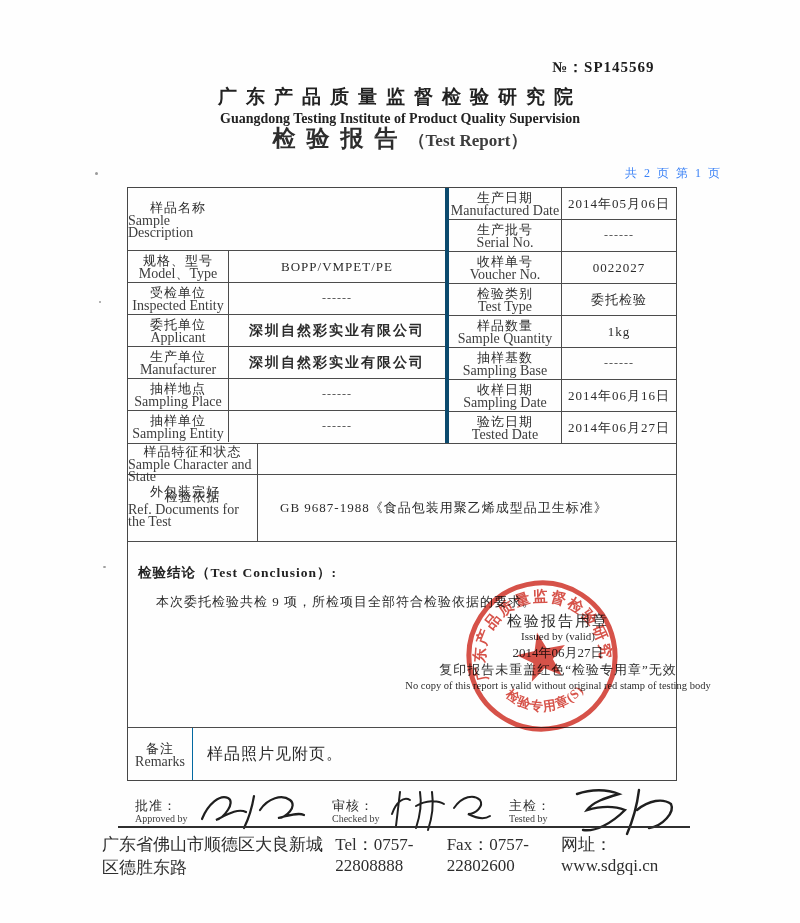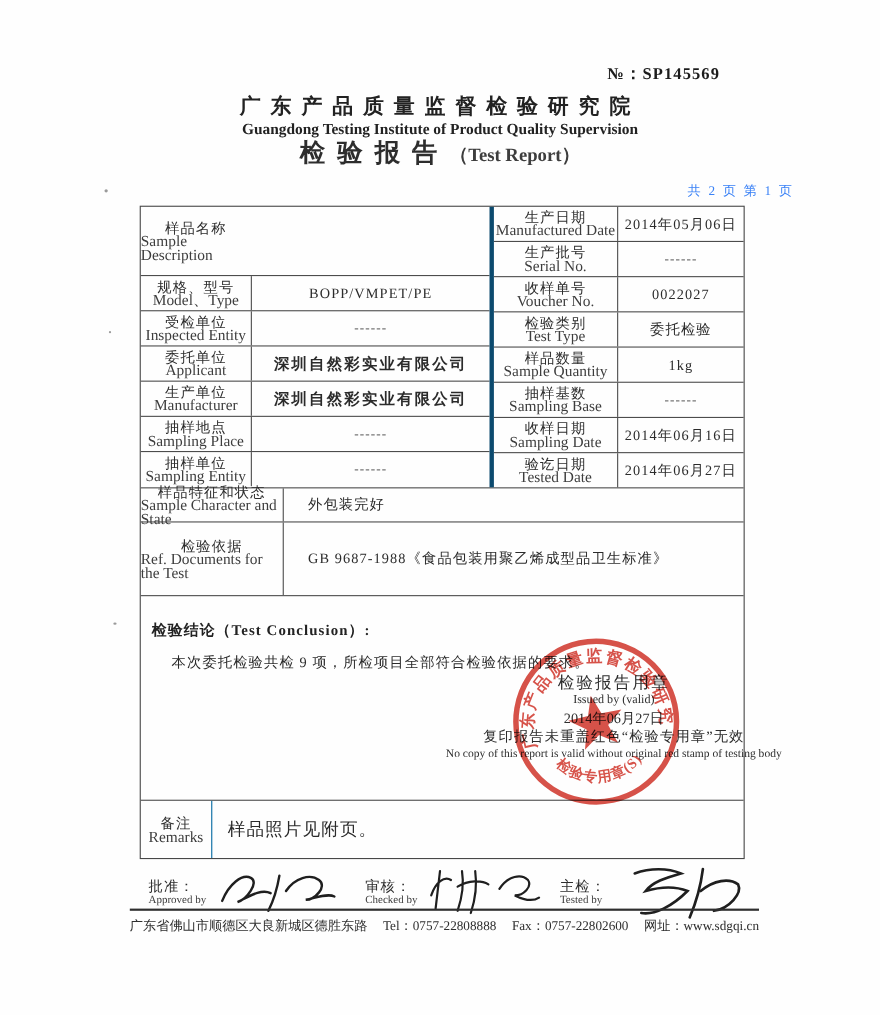"样品特征和状态" .h30 { flex-direction: none -> column }
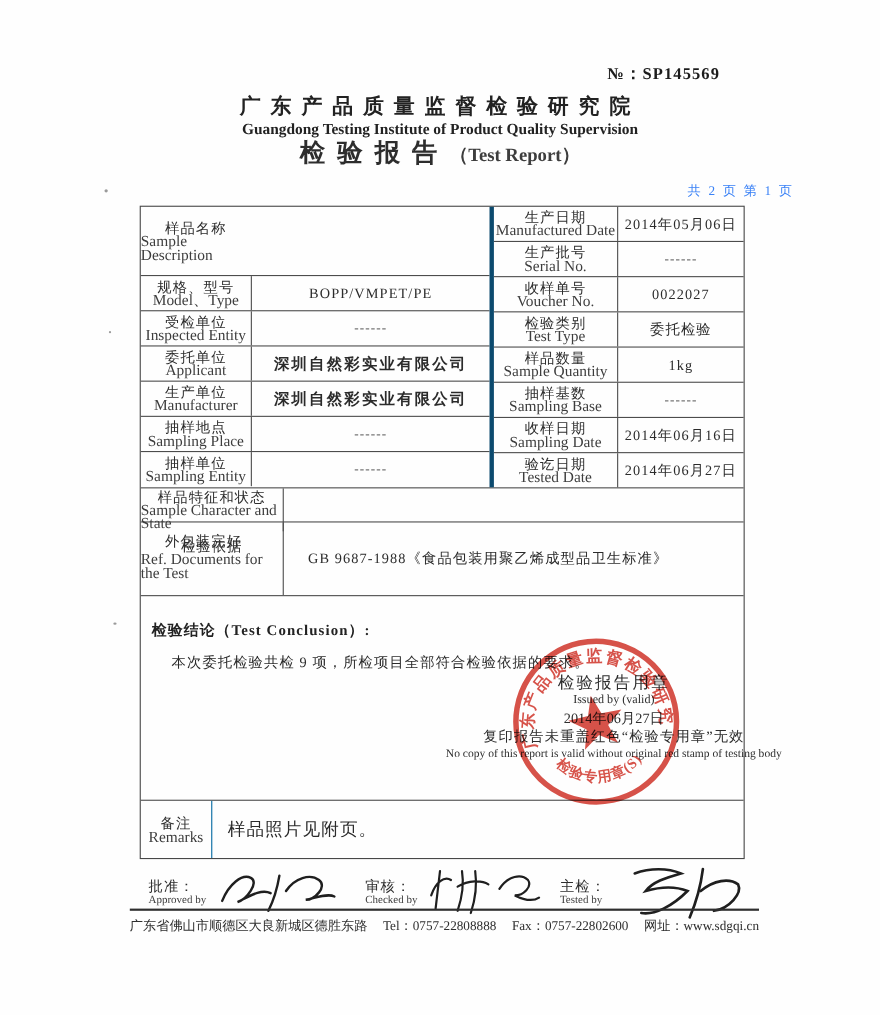"广东省佛山市顺德区大良新城区德胜东路" .footer { font-size: 12px -> 17px; left: 118px -> 102px }
